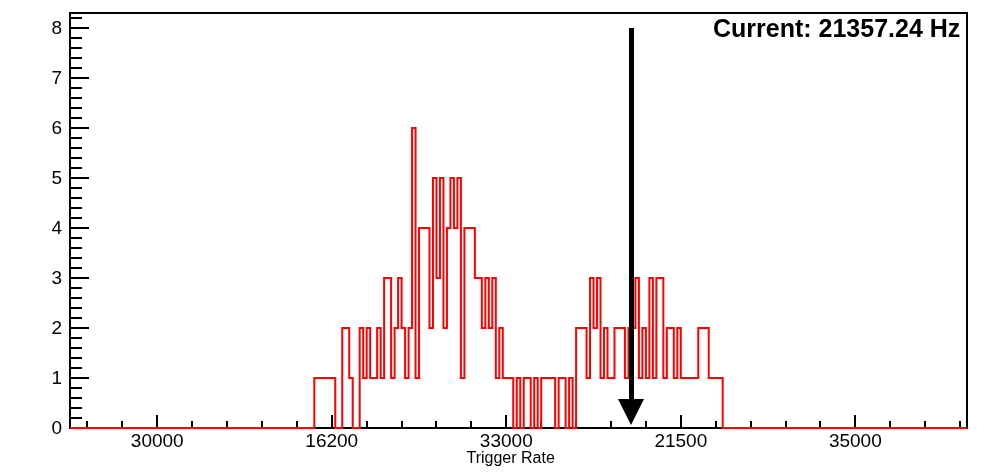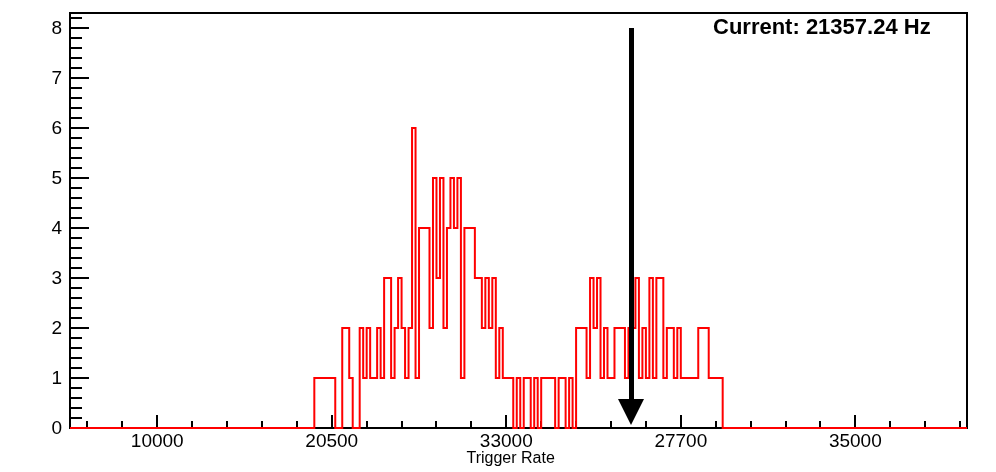"Current: 21357.24 Hz" #current-label { font-size: 22px -> 25px }
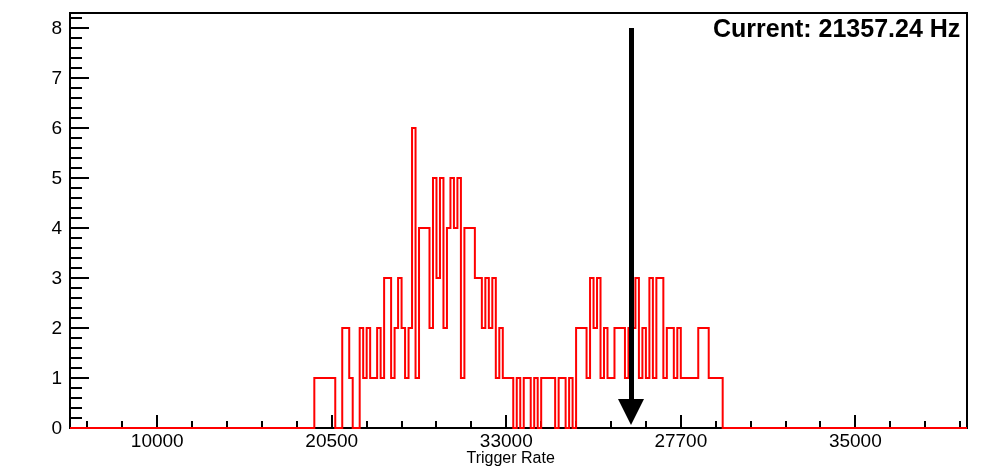"10000" div.xlabel { text: 10000 -> 30000 }
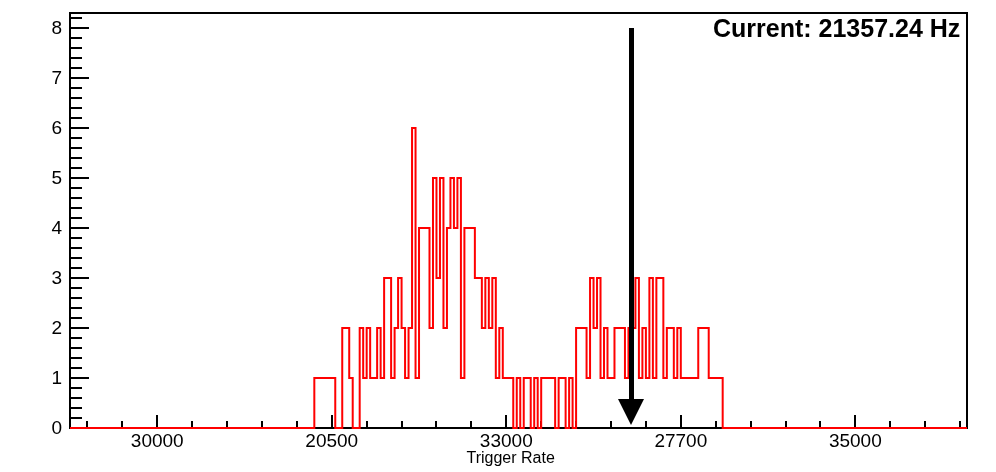"20500" div.xlabel { text: 20500 -> 16200 }
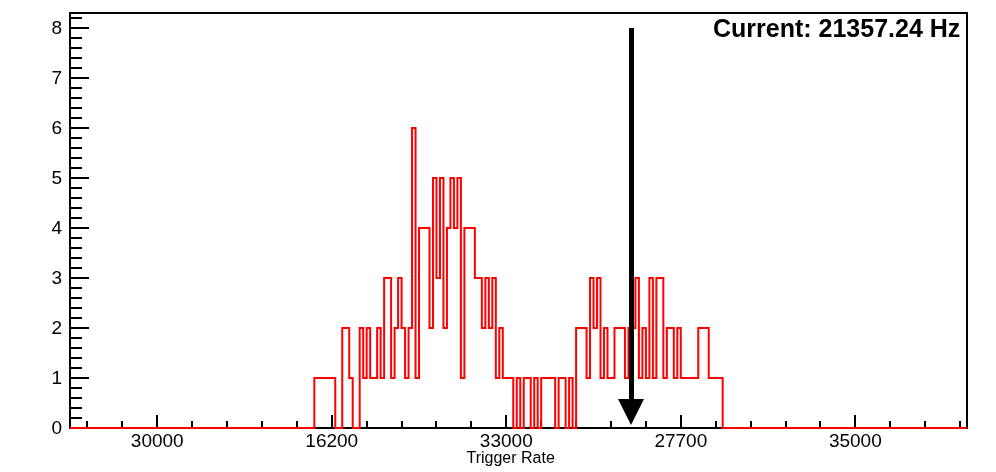"27700" div.xlabel { text: 27700 -> 21500 }
